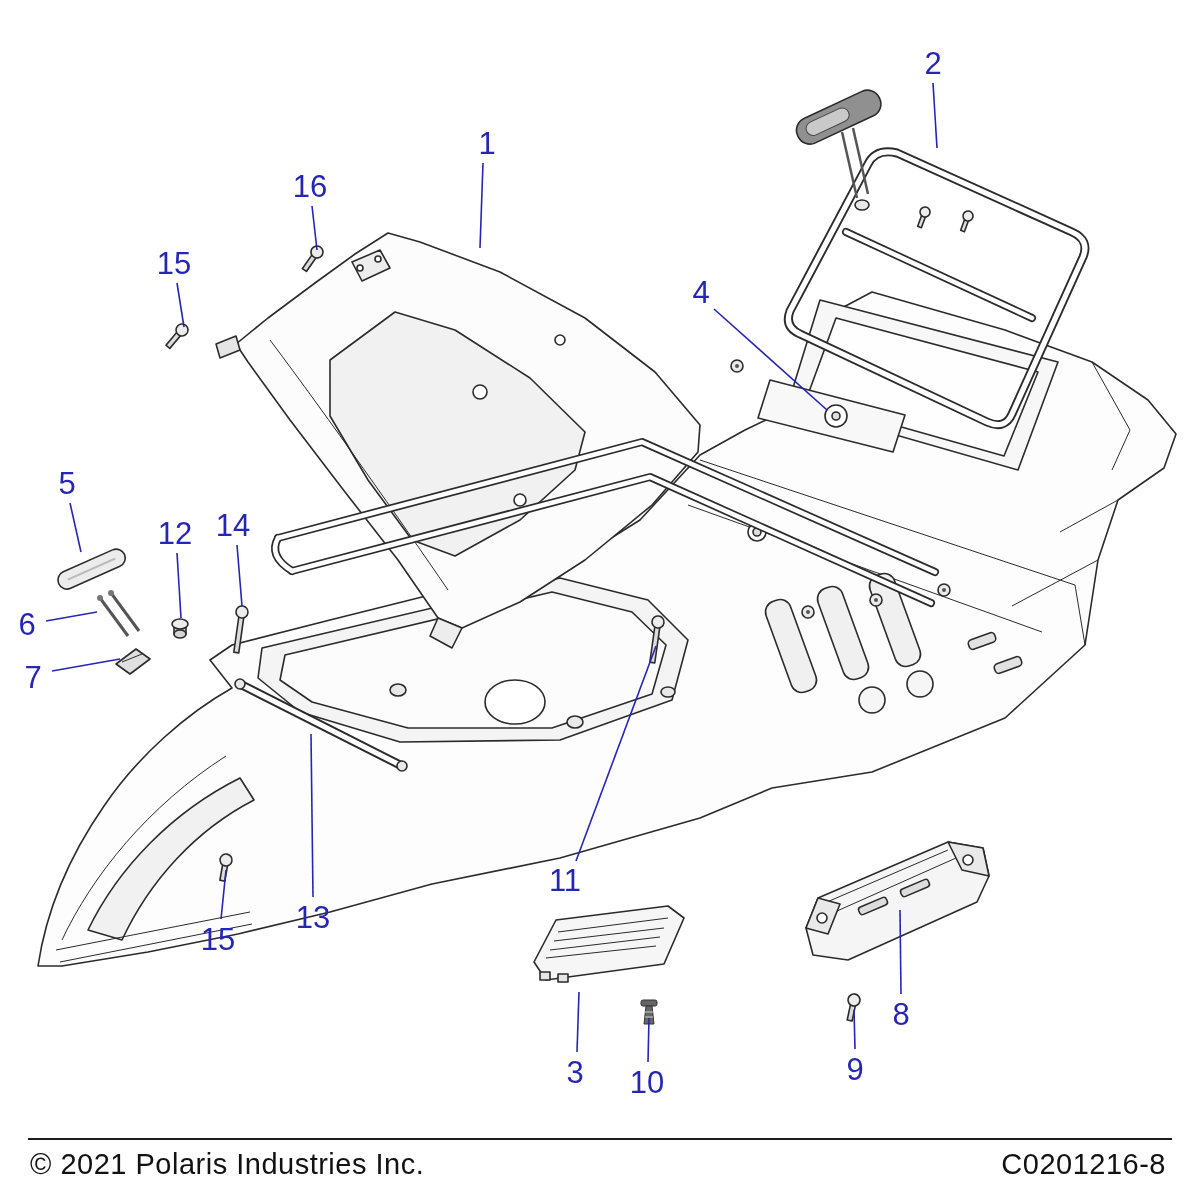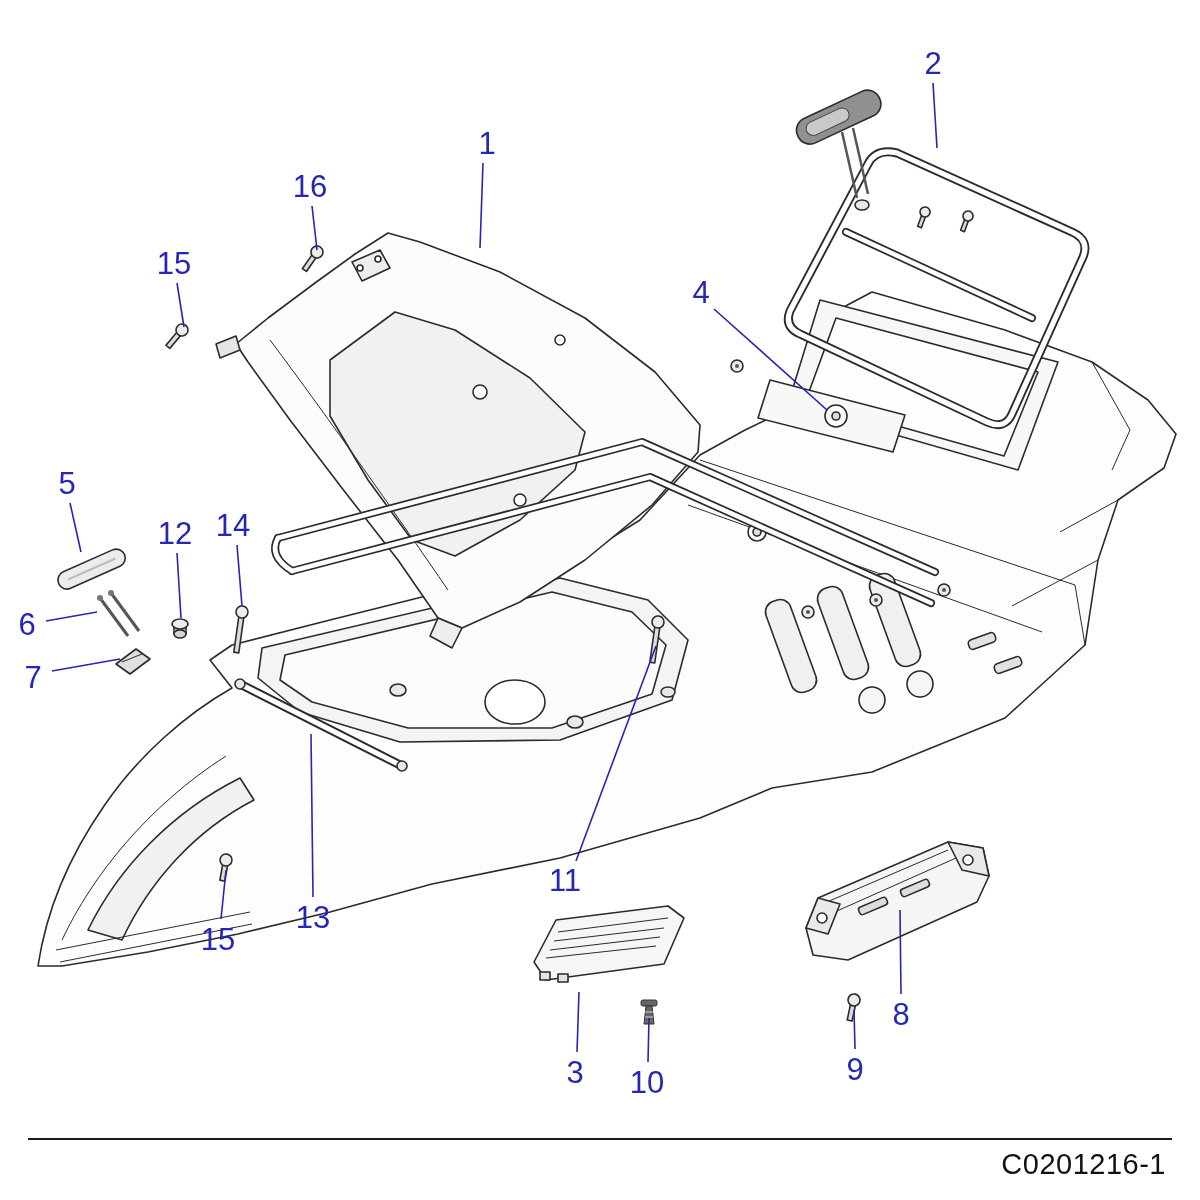"© 2021 Polaris Industries Inc." div.footer-text { html: none -> <div>© 2021 Polaris Industries Inc.</div> }
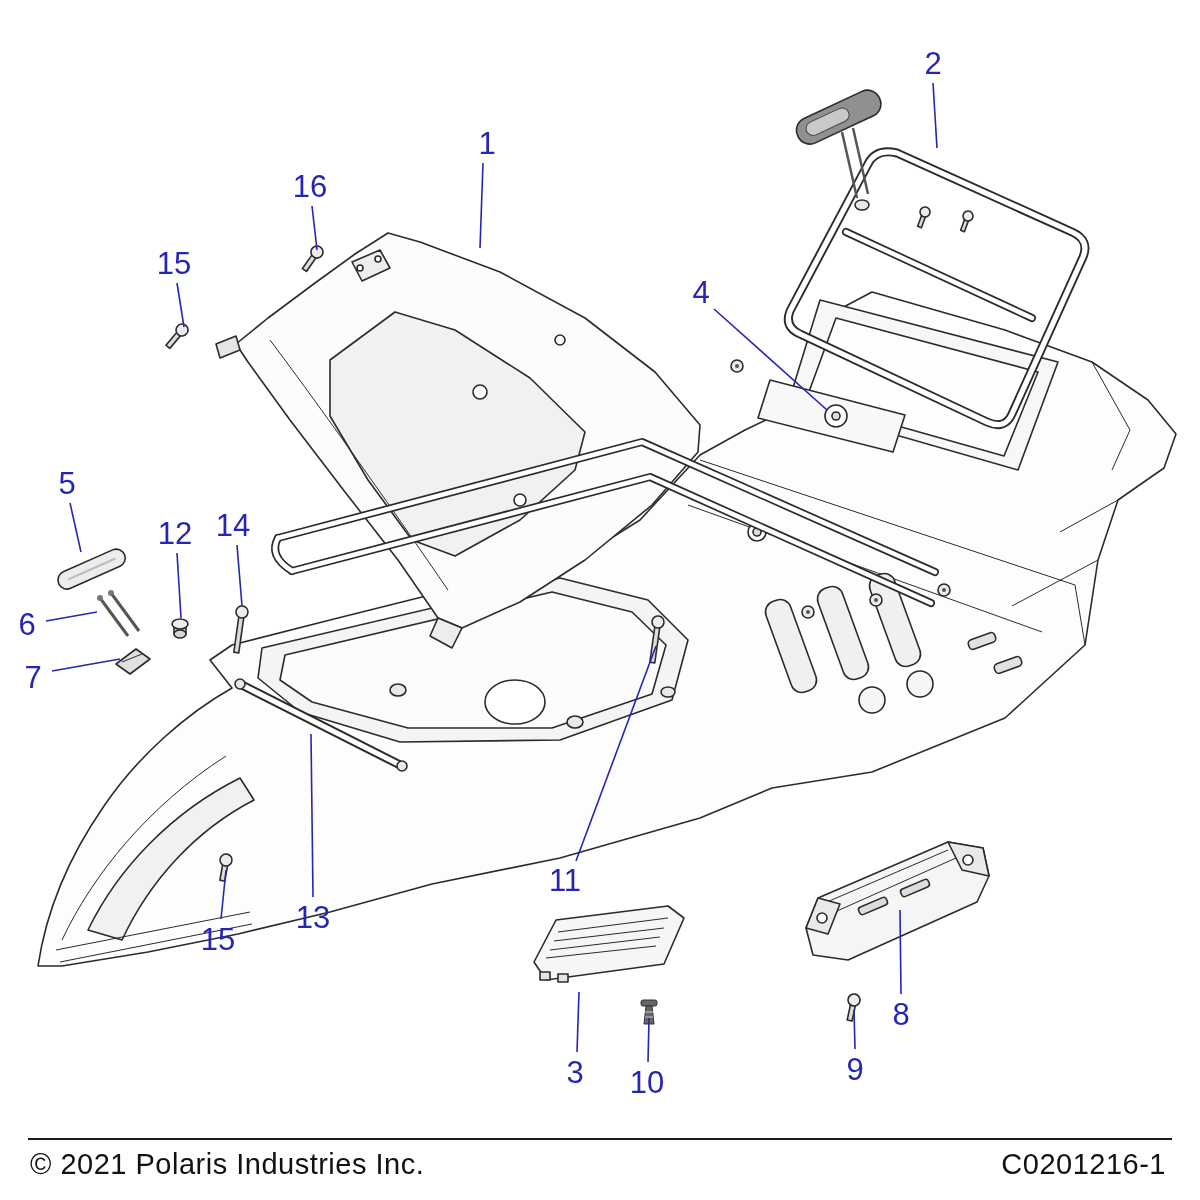"C0201216-1" div.footer-text { text: C0201216-1 -> C0201216-8 }
